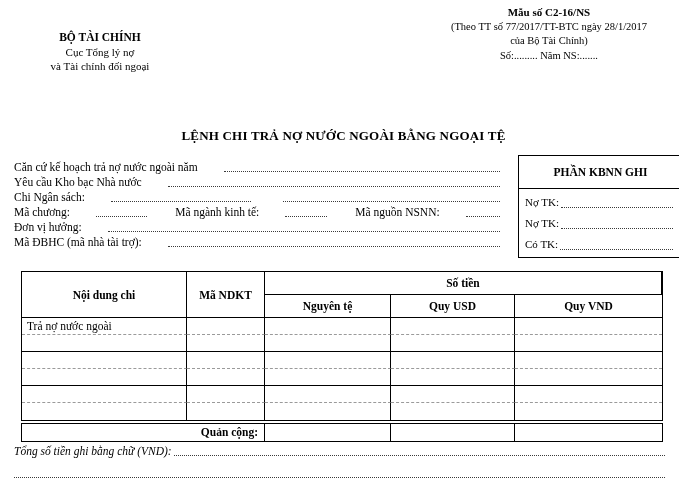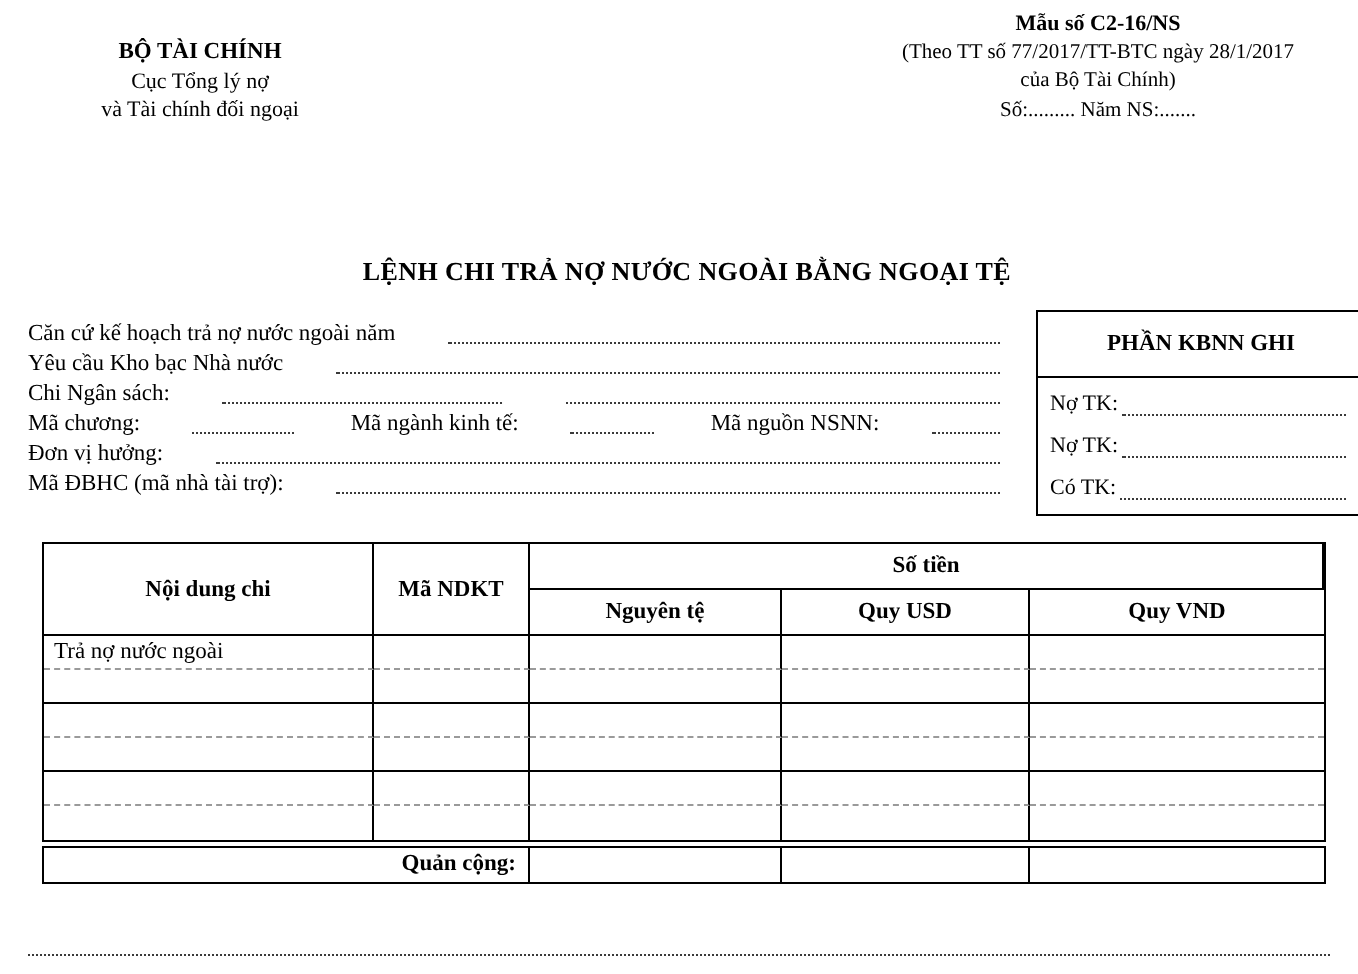"BỘ TÀI CHÍNH" .hdr-agency { top: 18px -> 29px }
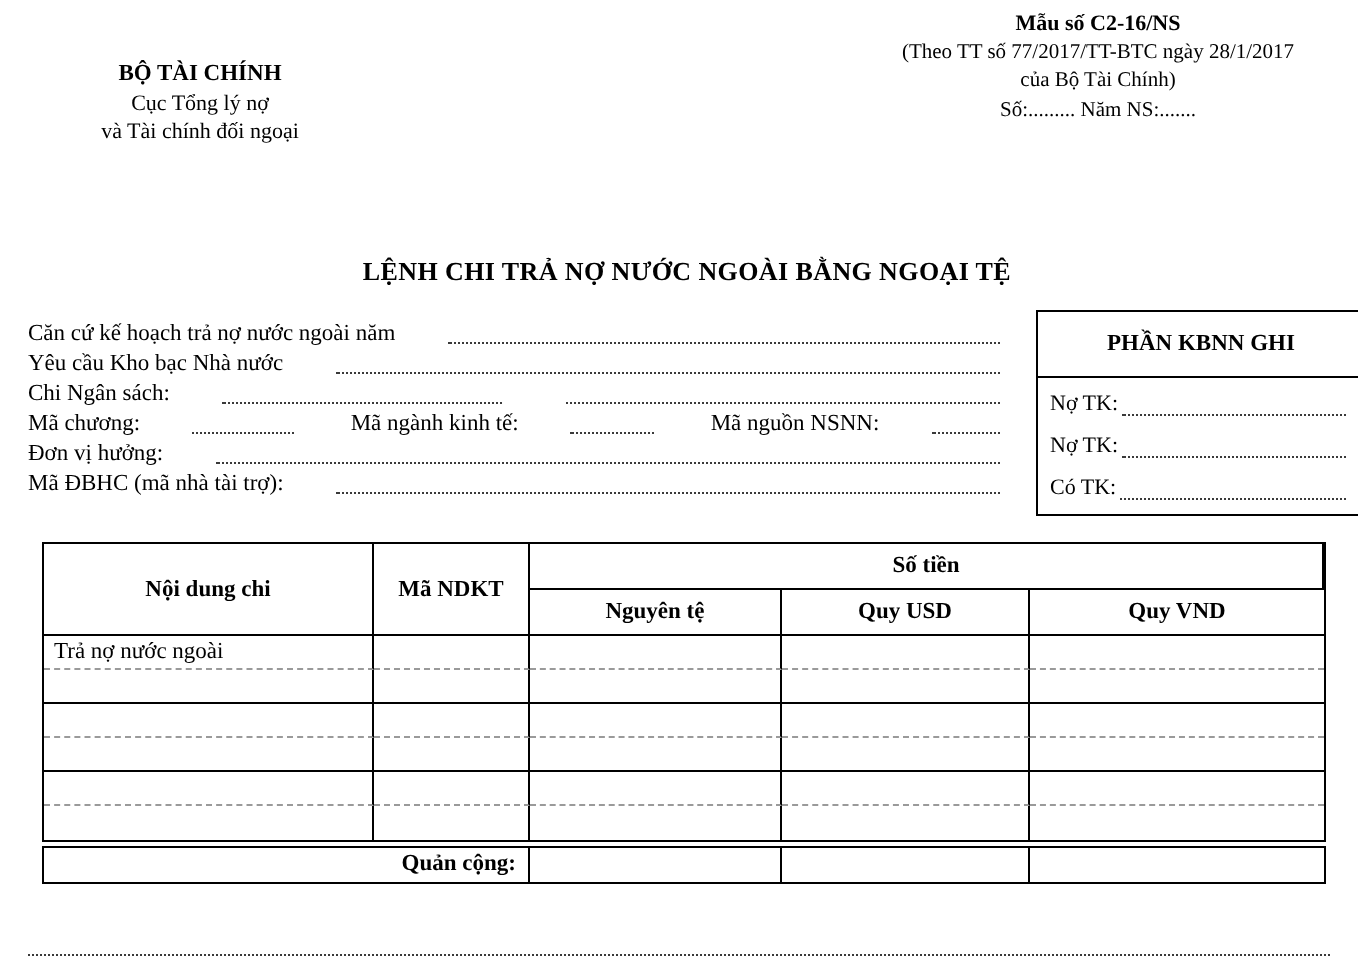"Tổng số tiền ghi bằng" div.foot1 { html: none -> <div> <span>Tổng số tiền ghi bằng chữ (VND):</span> <span></span> </div> }
